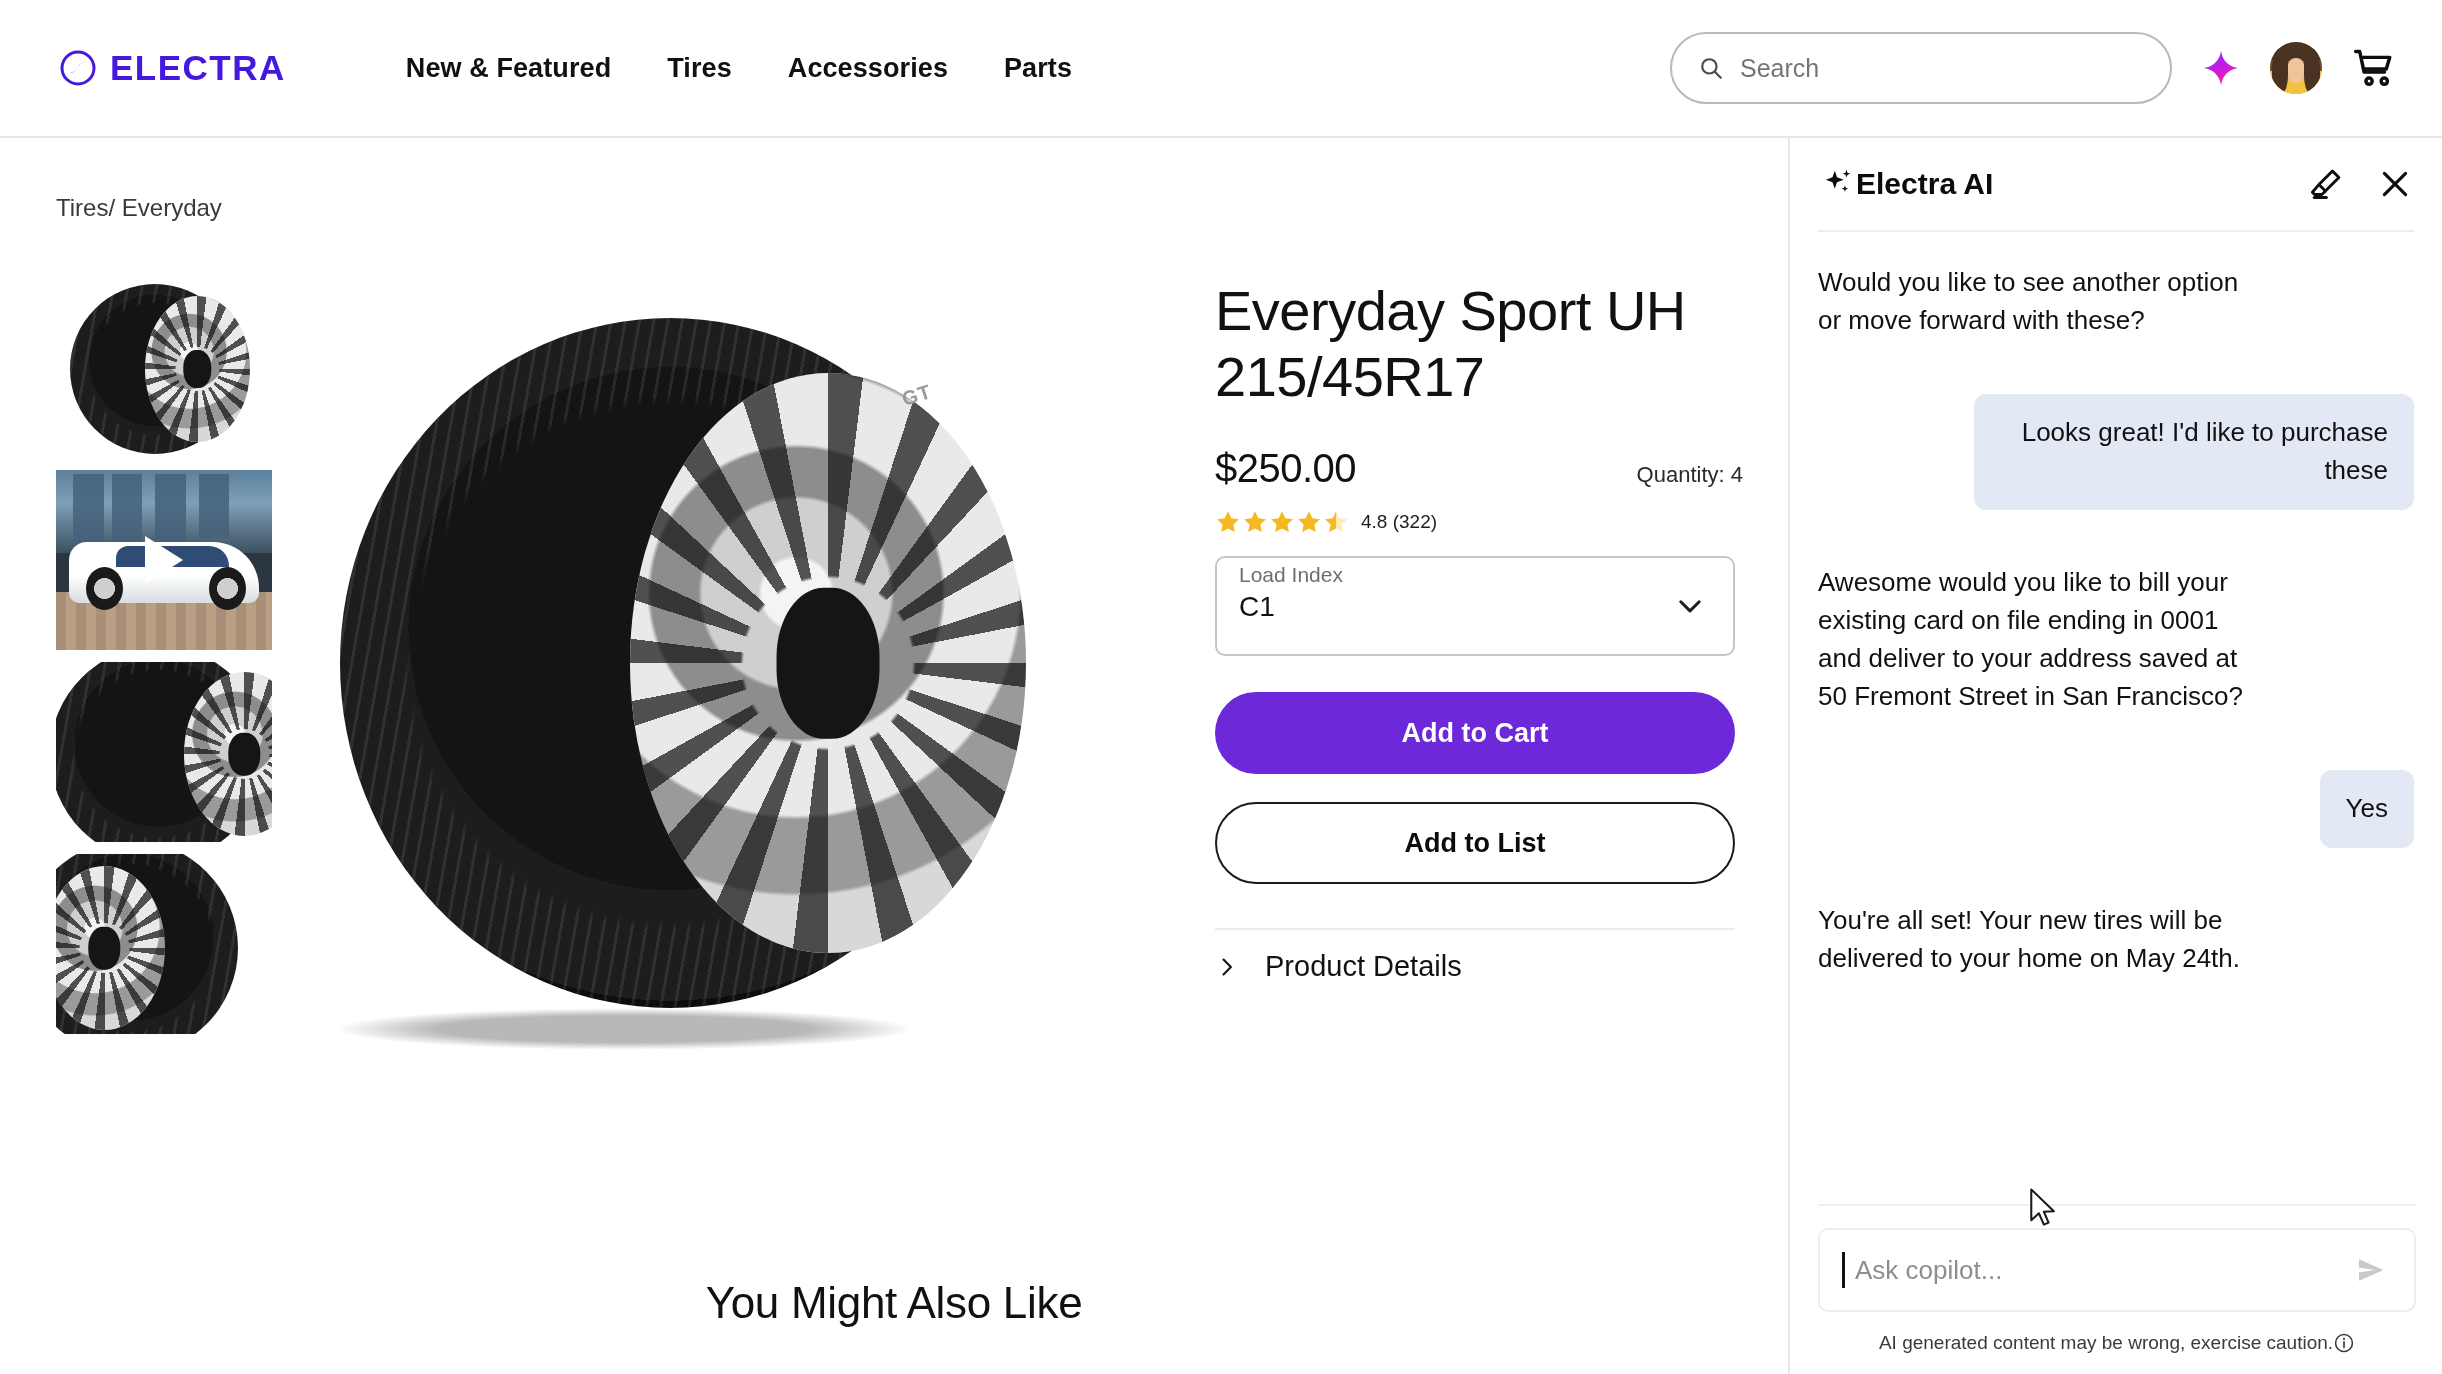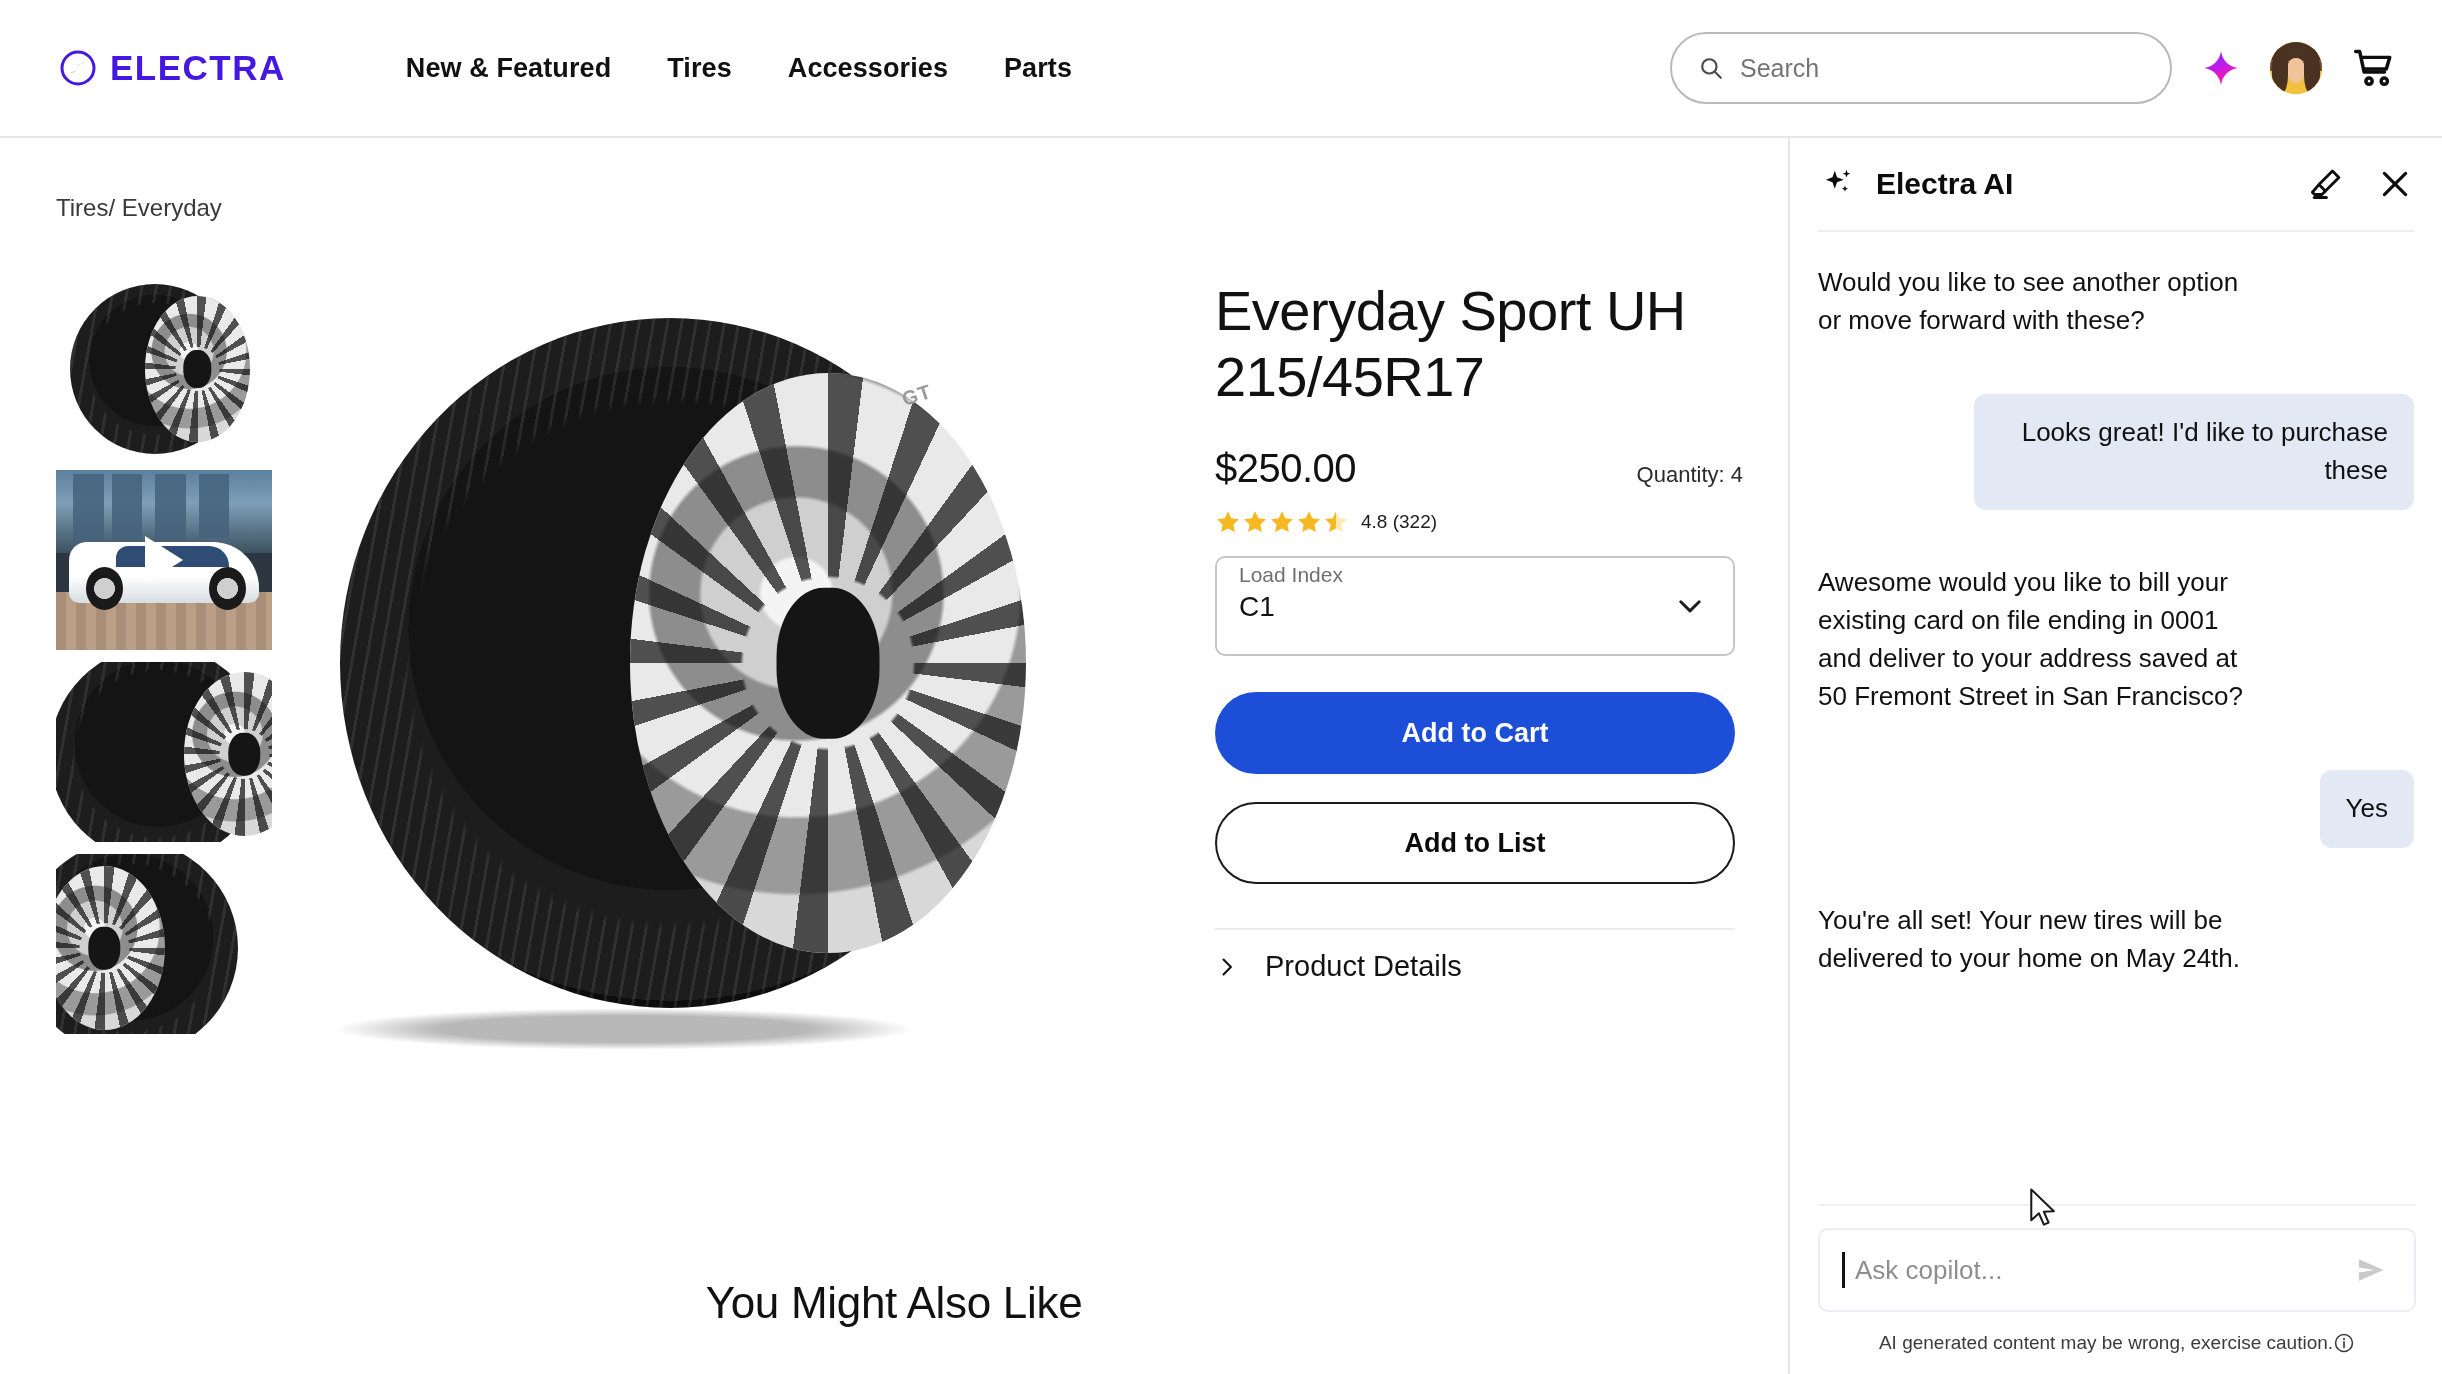"Electra AI" .ai-header { gap: 20px -> 0 }
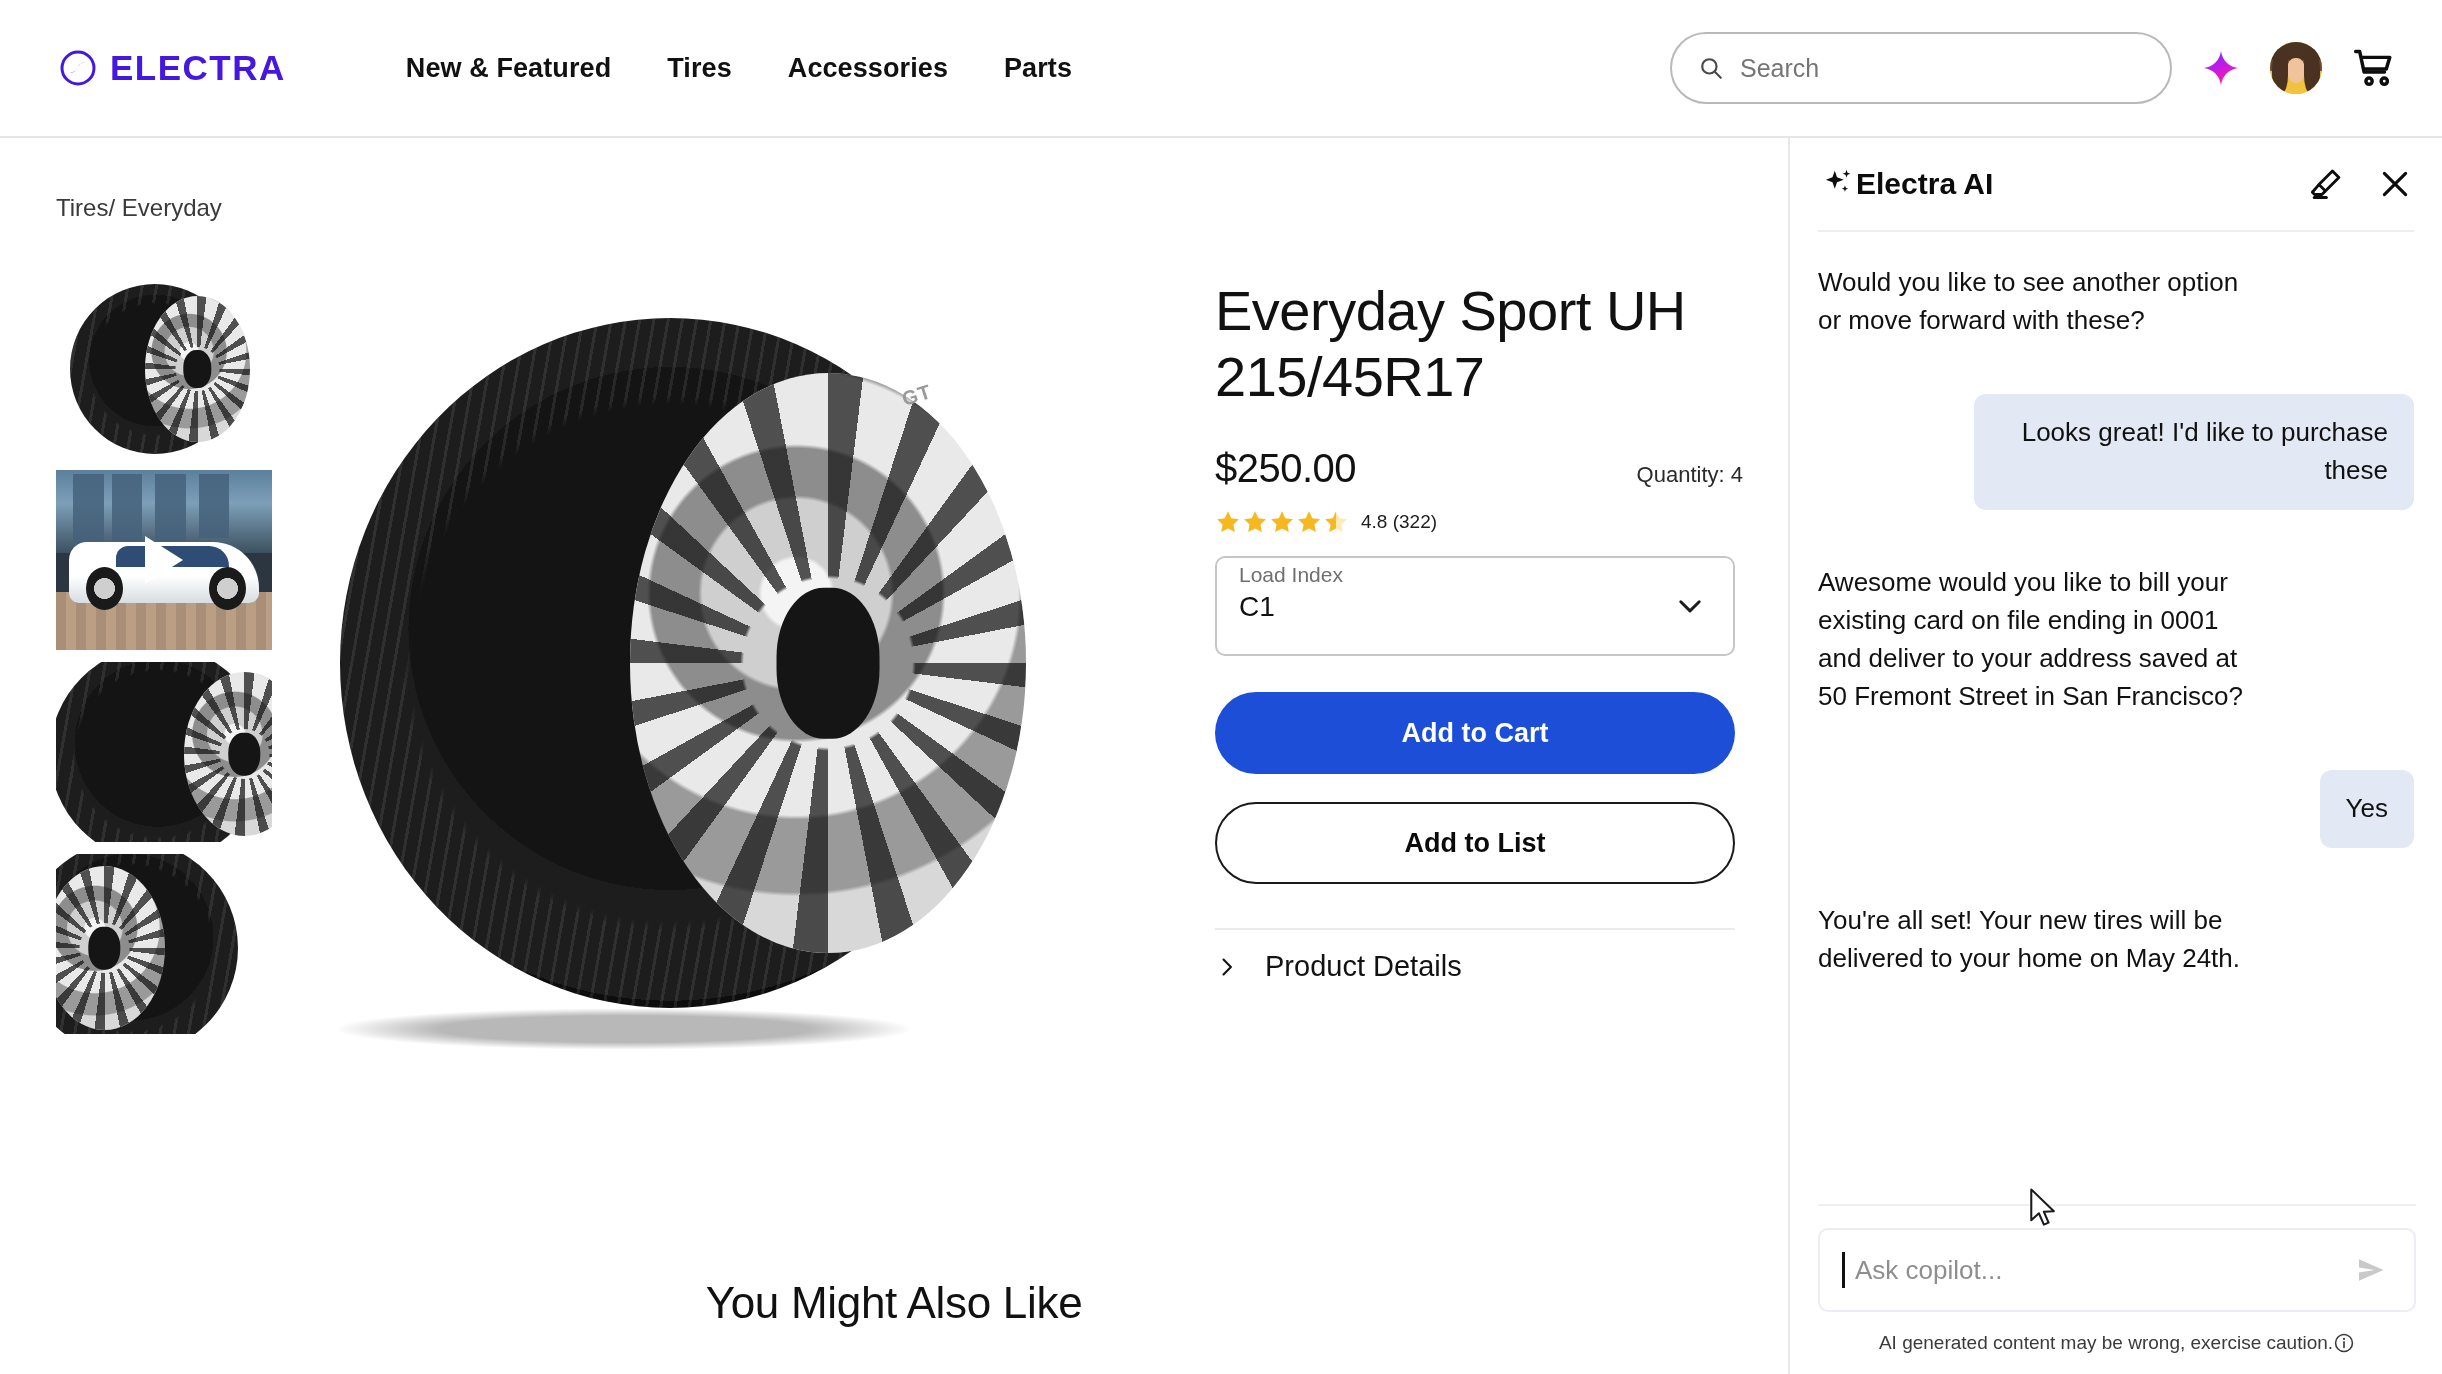"Add to Cart" .btn-primary { background: #1d4ed8 -> #6d28d9 }
